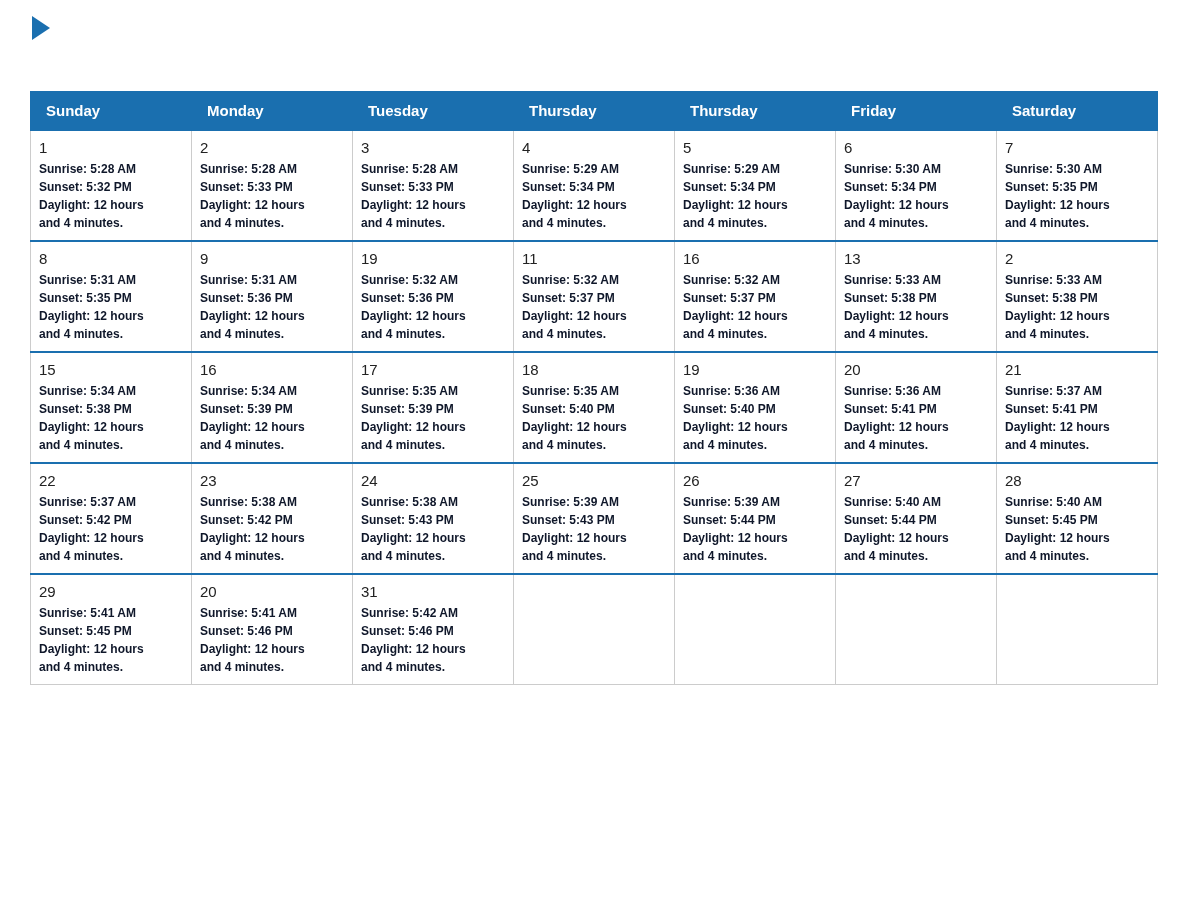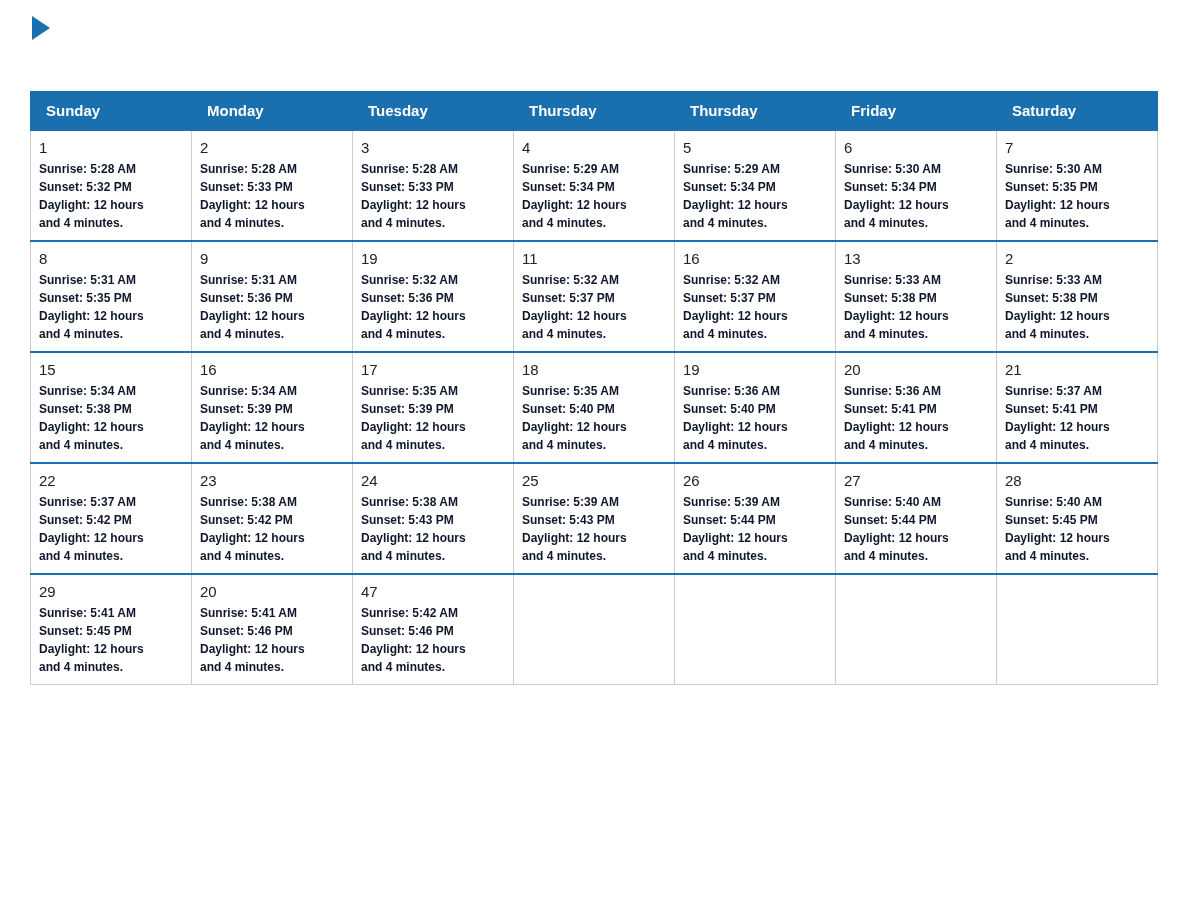"47" span.day-num { text: 47 -> 31 }
